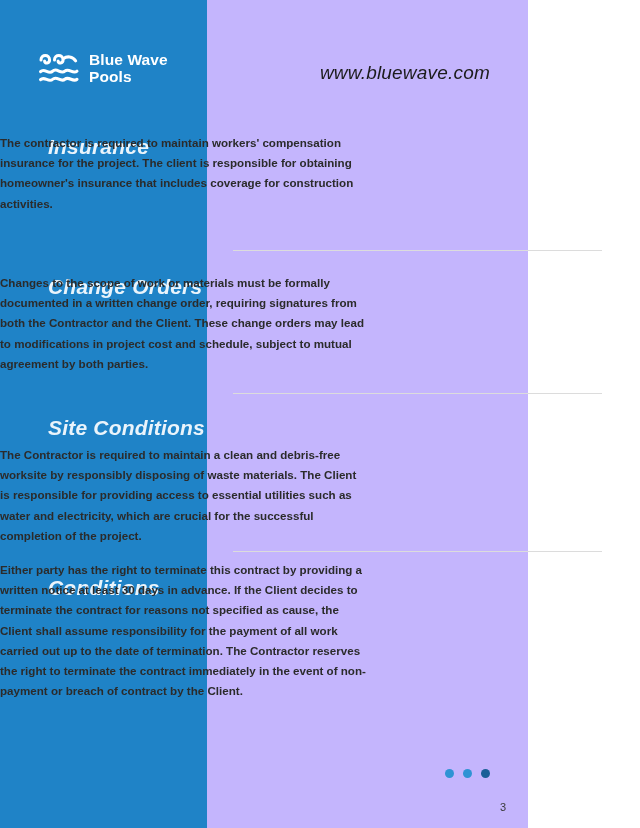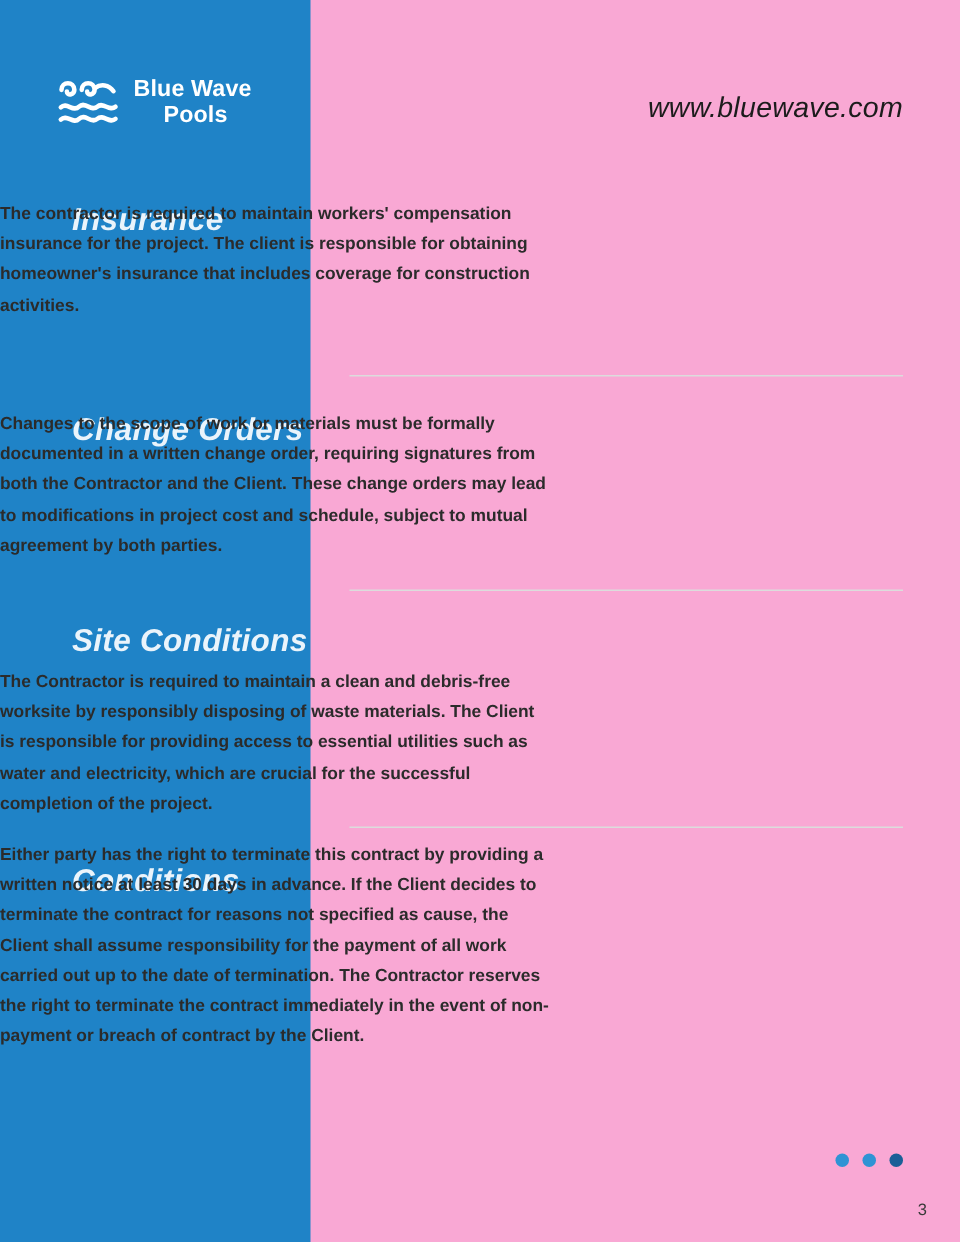"Blue Wave" .page { background: #f9a8d4 -> #c4b5fd; width: 640px -> 528px }
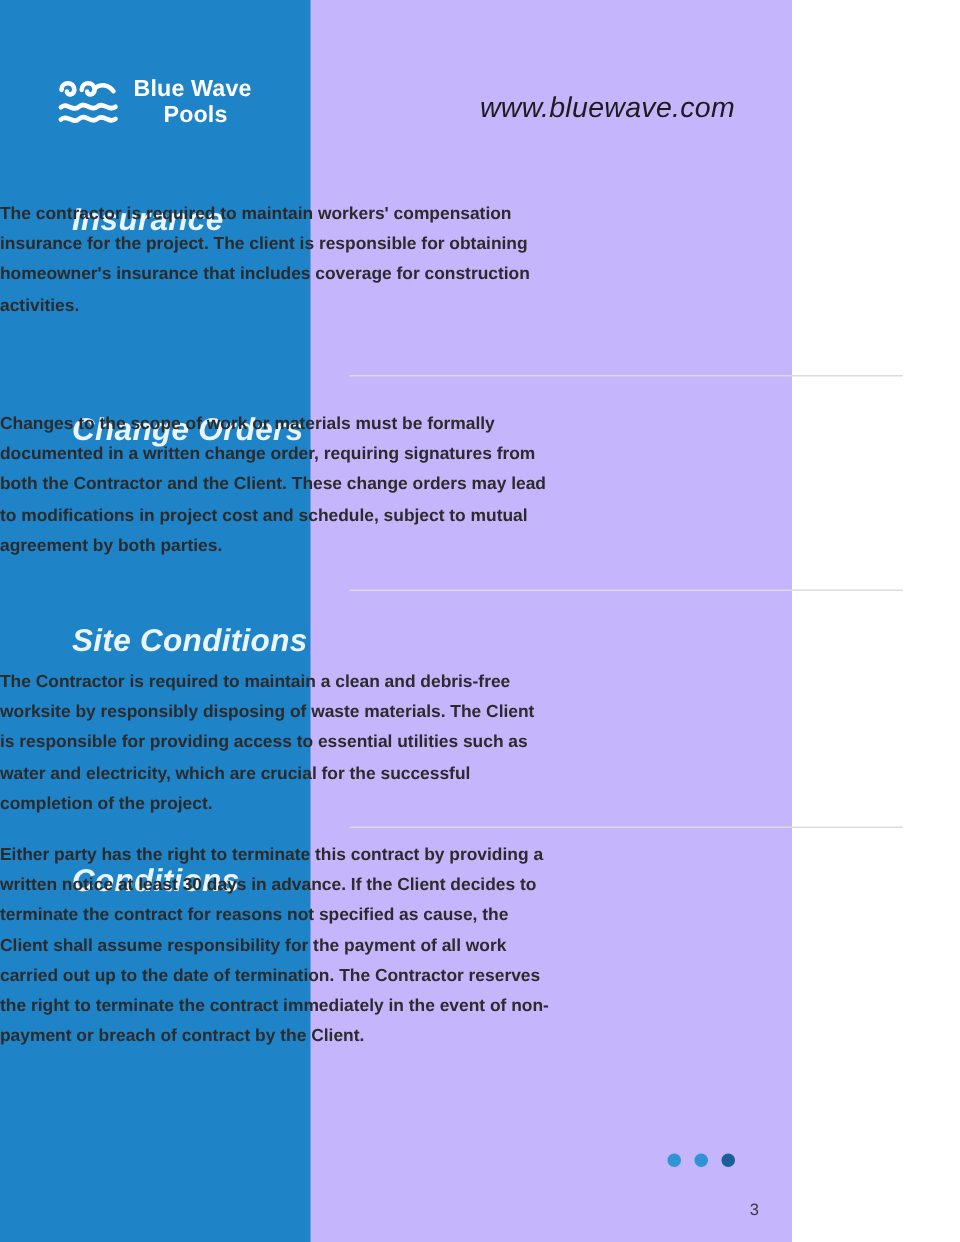"Pools" .brand-text .l2 { margin-left: 20px -> none }
